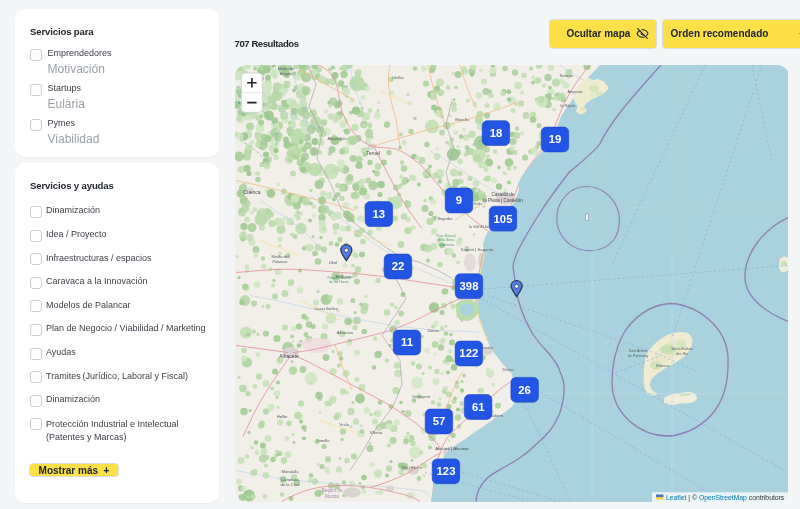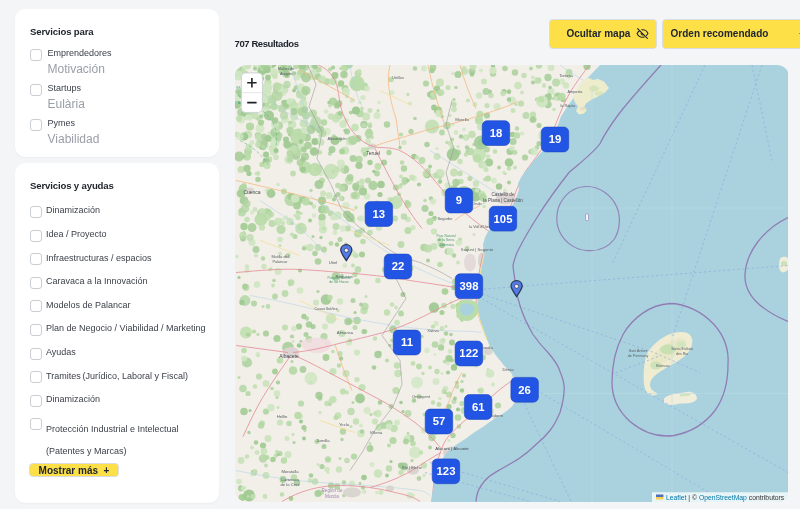"Protección Industrial e Intelectual" span.lb { line-height: 22px -> 13px }
